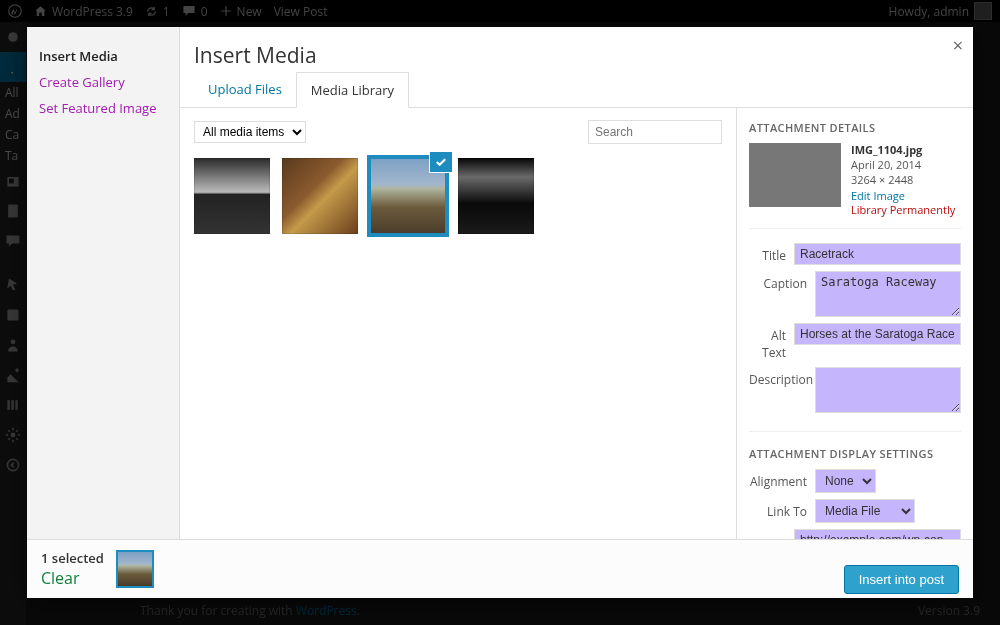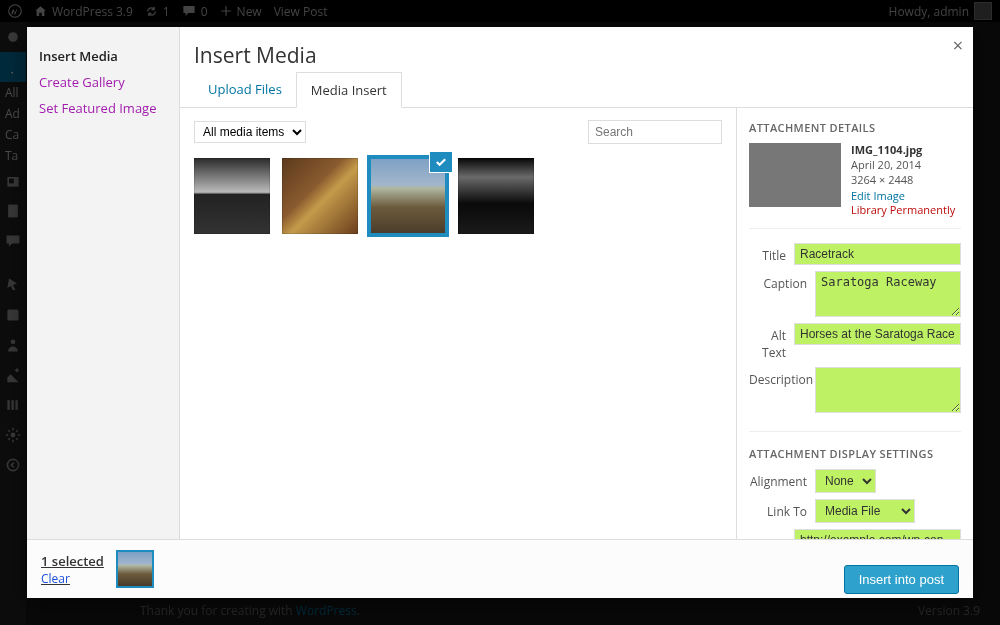"Media Insert" a.active { text: Insert -> Library }
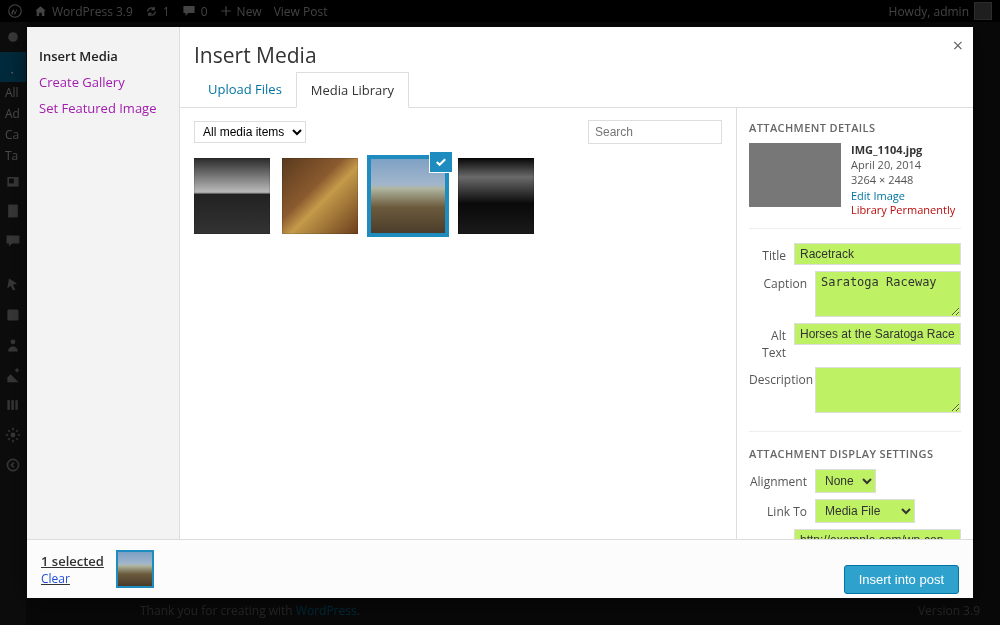"Racetrack" .field input[type=text], .field textarea, .field select { background: #bef264 -> #c4b5fd }
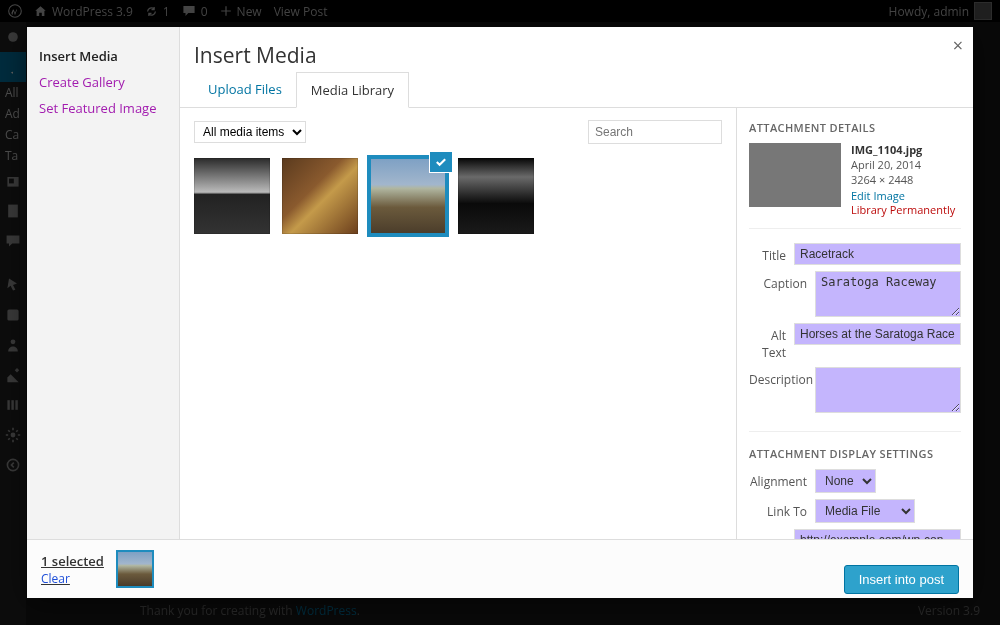"1 selected" .sel-group { text-decoration: underline -> none }
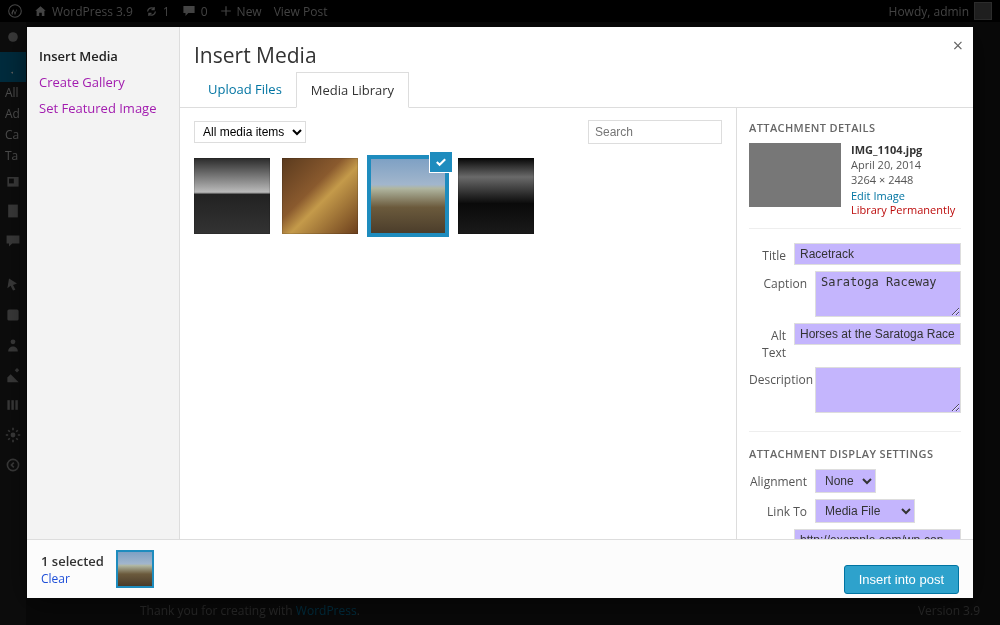"Clear" .sel-col .clear { color: #1d4ed8 -> #15803d; font-size: 12px -> 16px }
